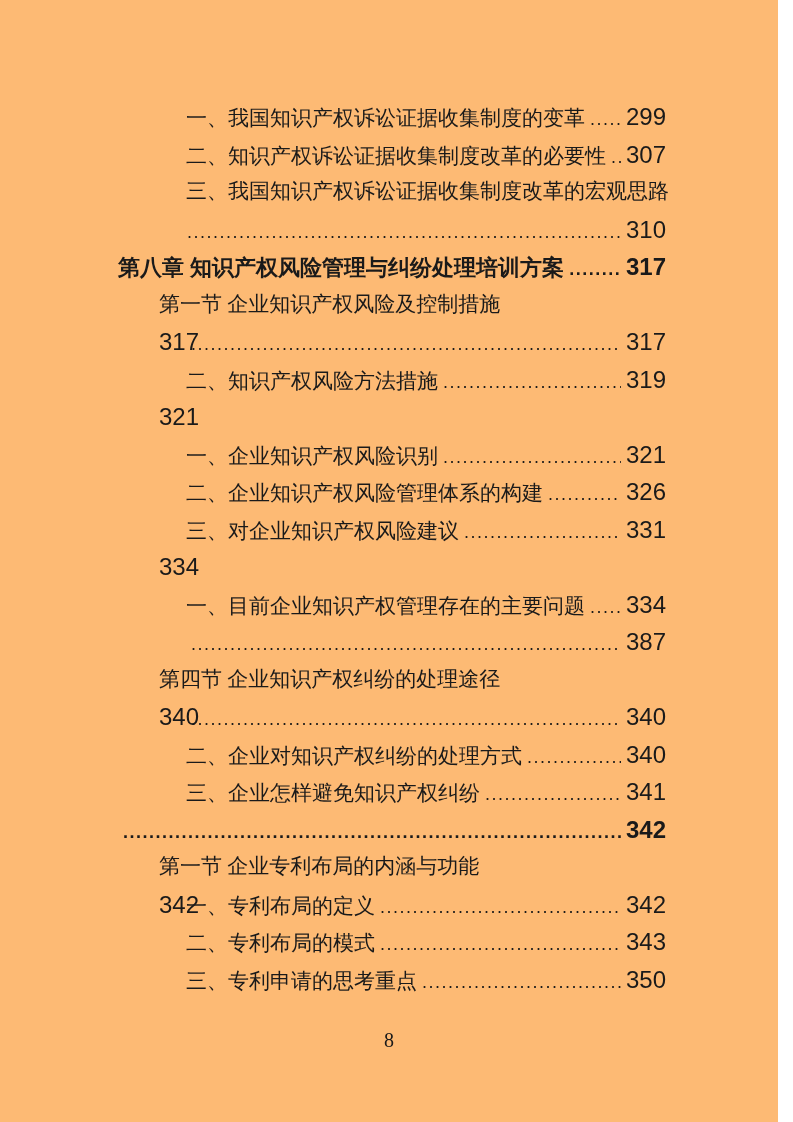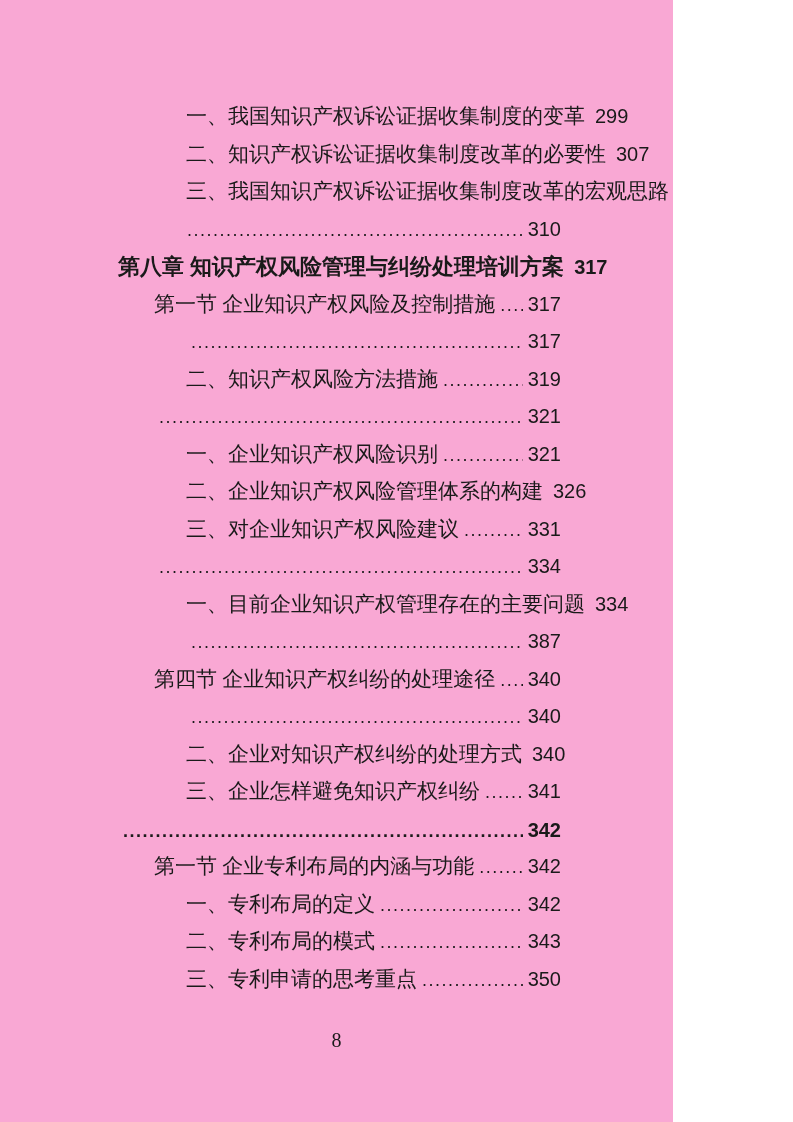"一、我国知识产权诉讼证据收集制度的变革" .page { background: #f9a8d4 -> #fdba74; width: 673px -> 778px }
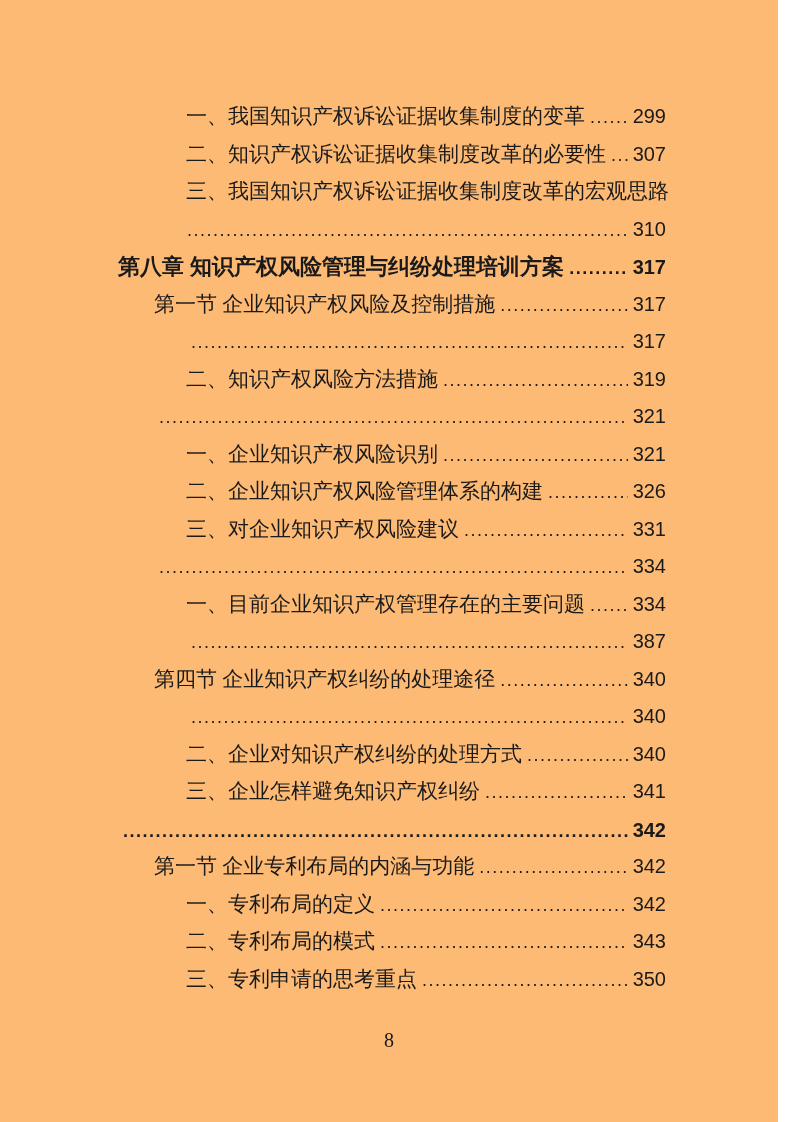"299" .toc-page { font-size: 20px -> 24px }
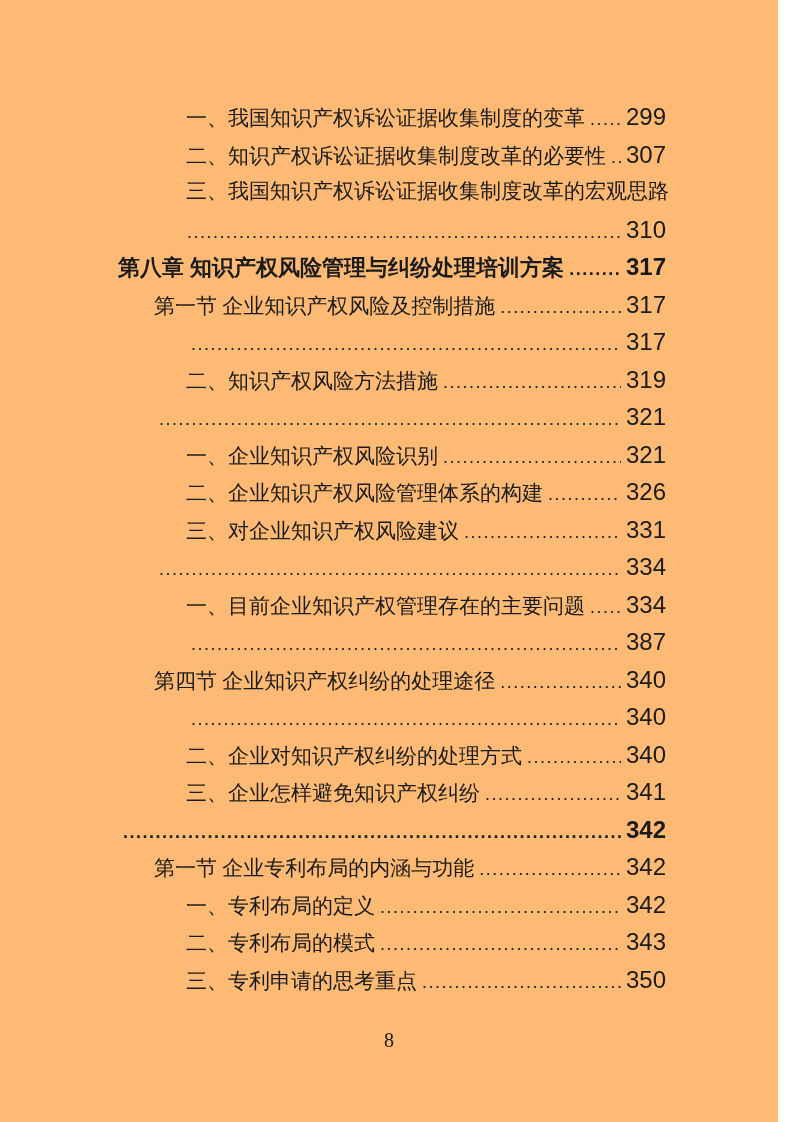"第一节 企业知识产权风险及控制措施" .lv-section { flex-direction: none -> column }
